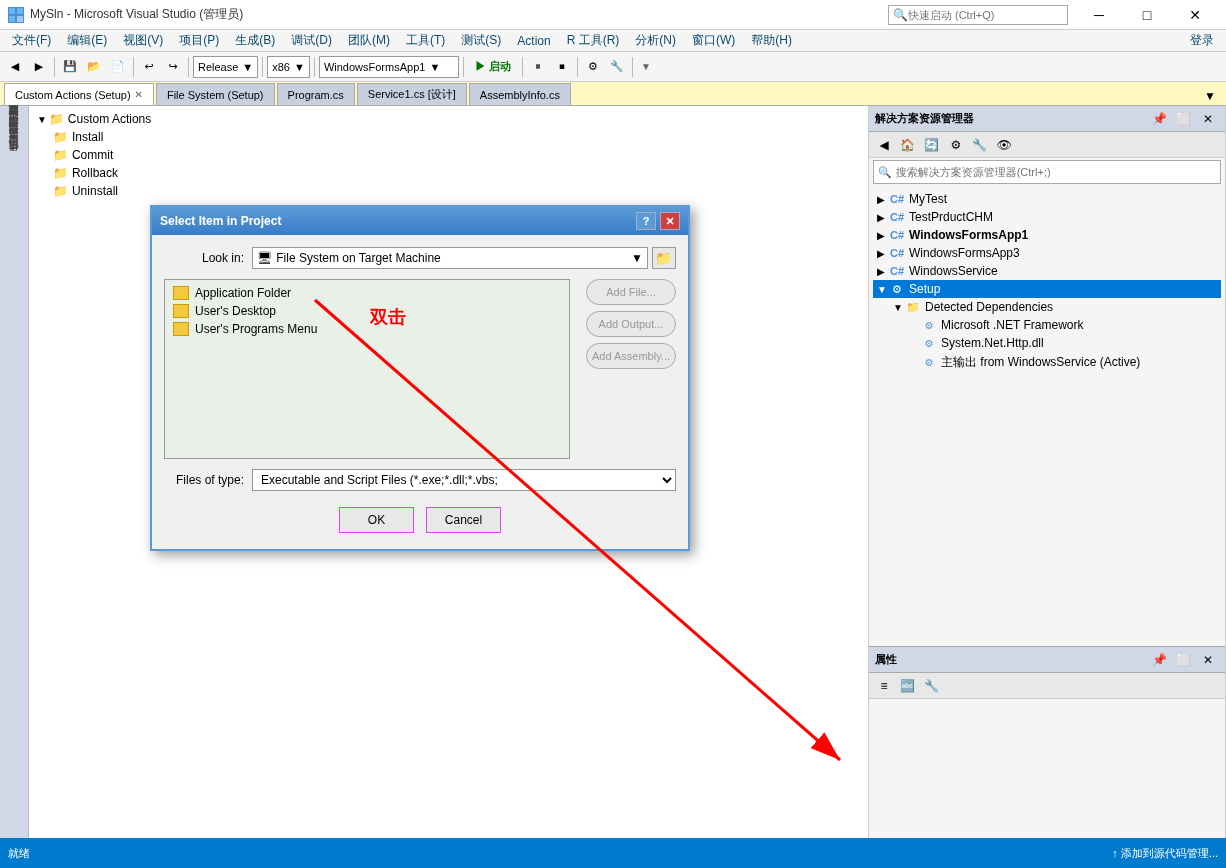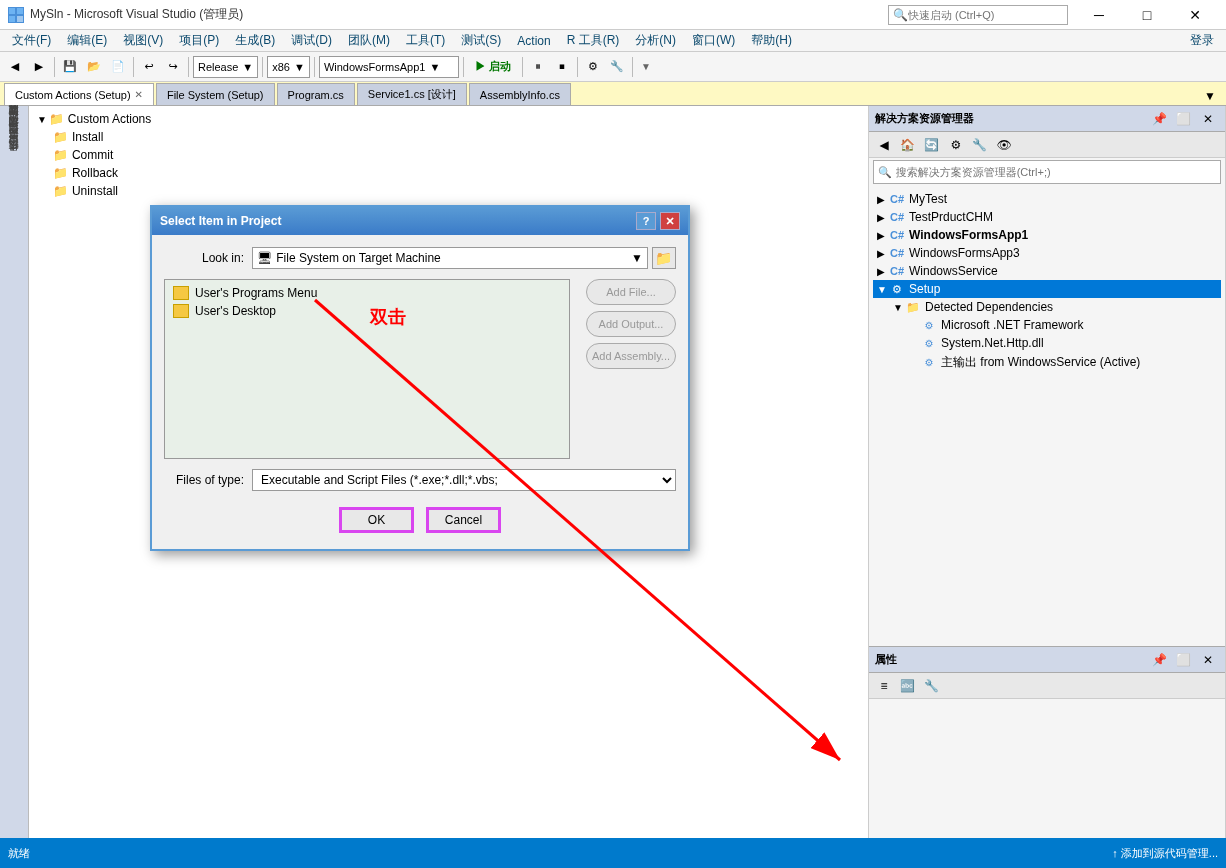"Application Folder" div.file-item { html: none -> <div> <span></span> <span>Application Folder</span> </div> }
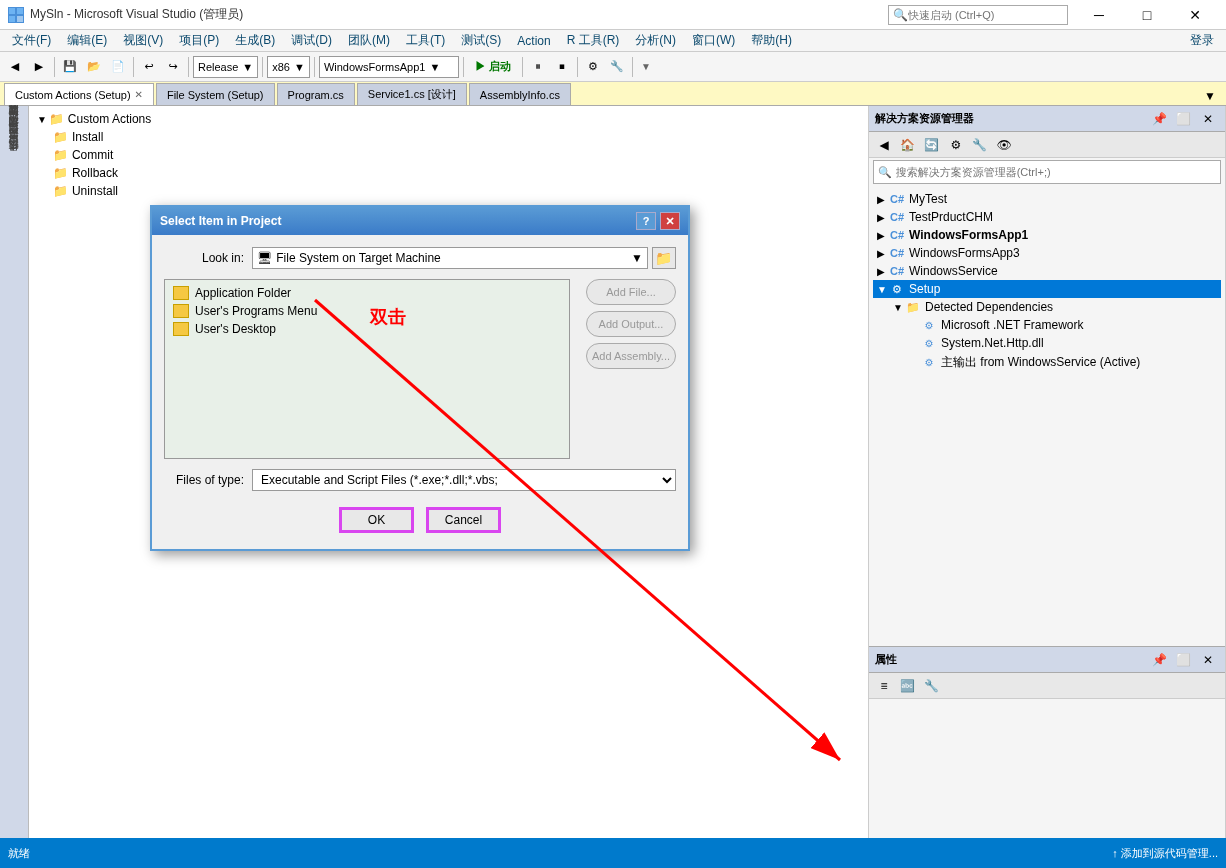"User's Programs Menu" div.file-item { order: before "User's Desktop" -> after "User's Desktop" }
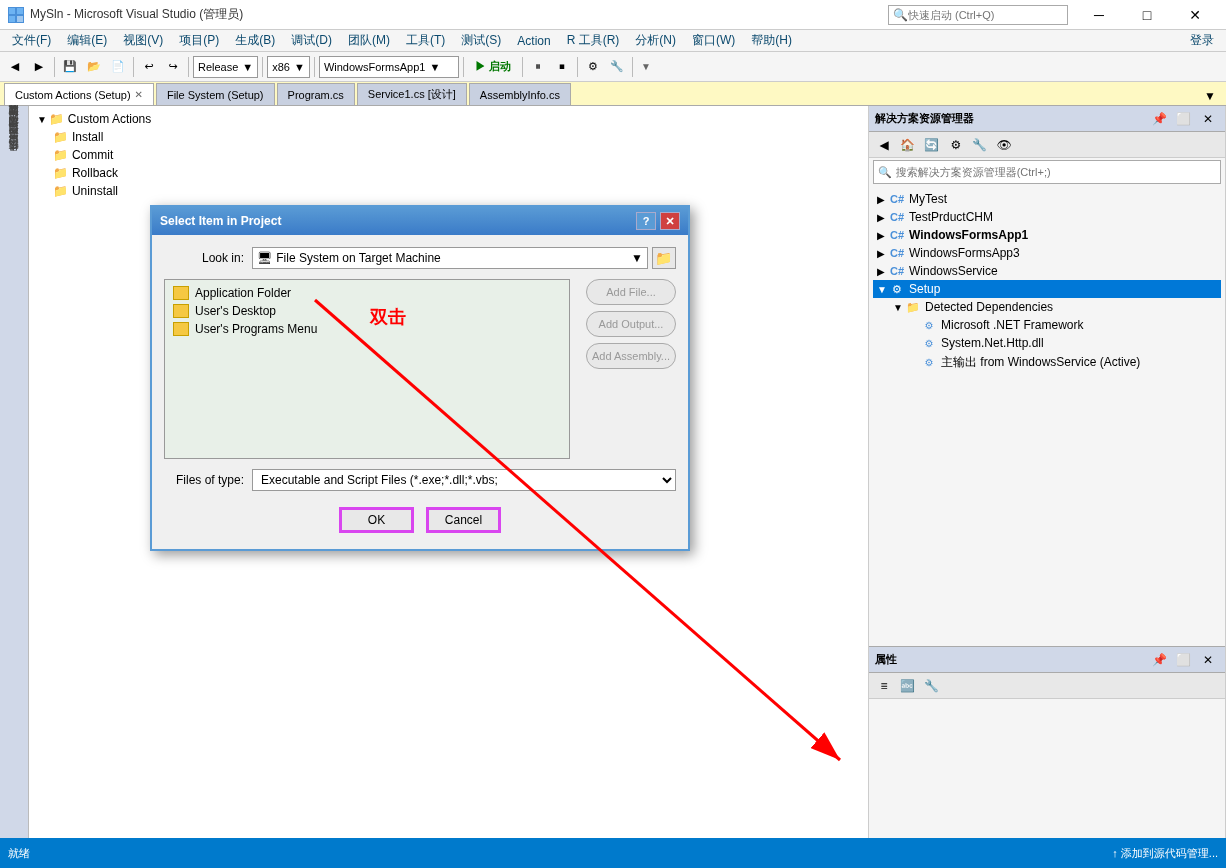"OK" .dialog-footer-btn { border: 3px solid #d946ef -> 1px solid #d946ef }
